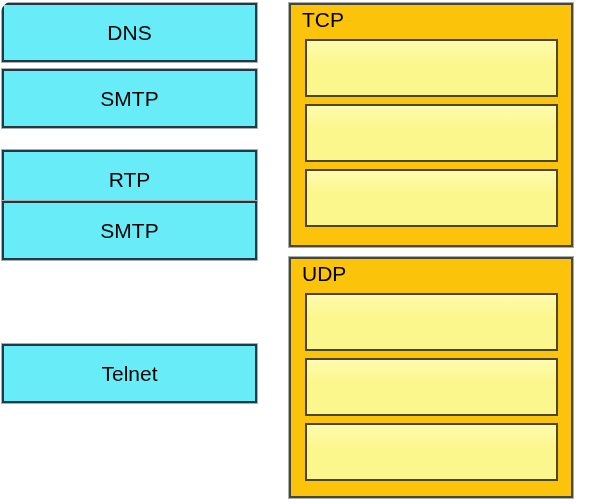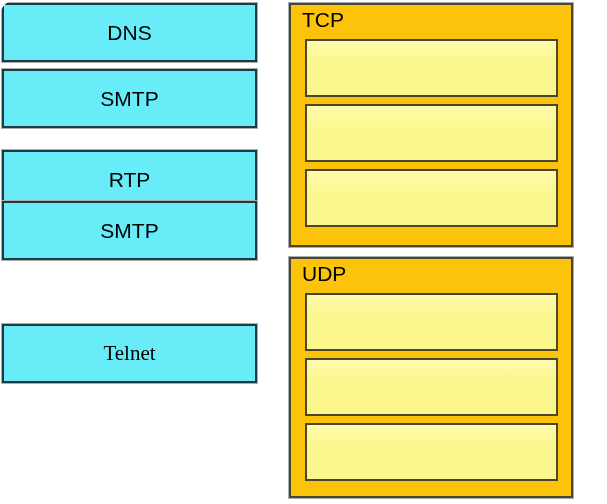"Telnet" .pos-5 { font-family: Liberation Serif, serif -> none; top: 324px -> 344px }
